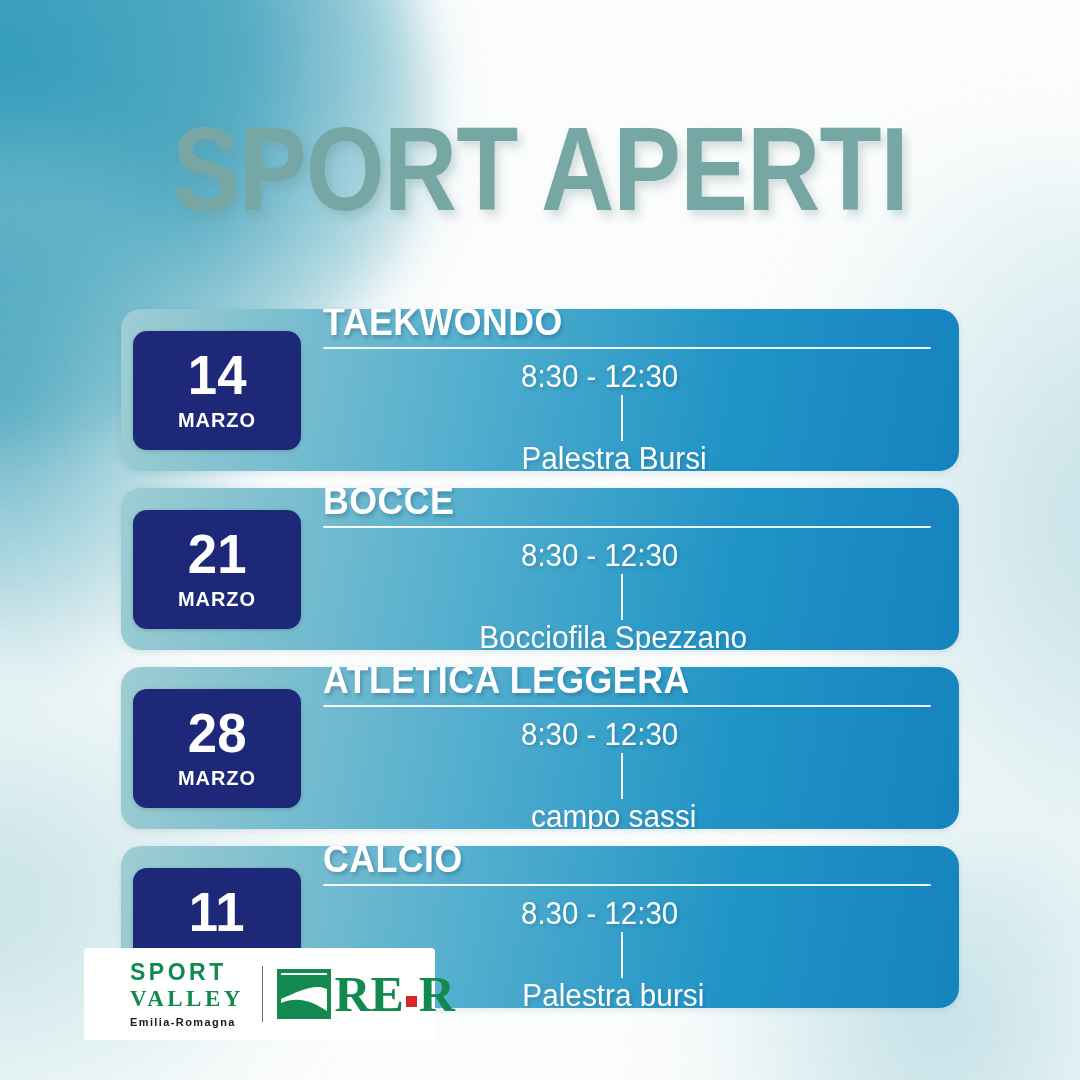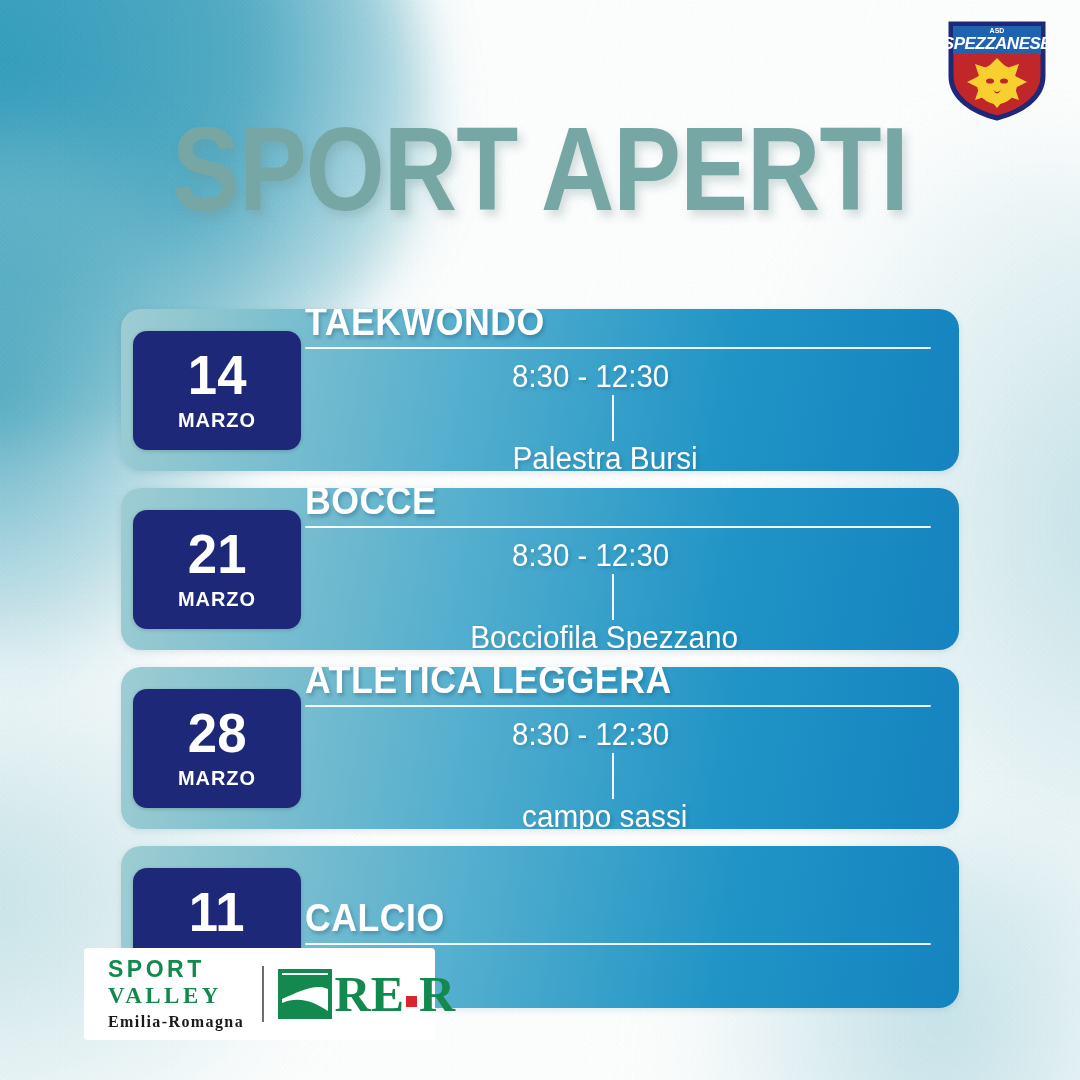"SPEZZANESE" div.crest { html: <div> <svg> <path></path> <path></path> <g> <circle></circle> <path></path> </g> <g> <ellipse></ellipse> <ellipse></ellipse> <path></path> </g> <text>ASD</text> <text>SPEZZANESE</text> </svg> </div> -> none }
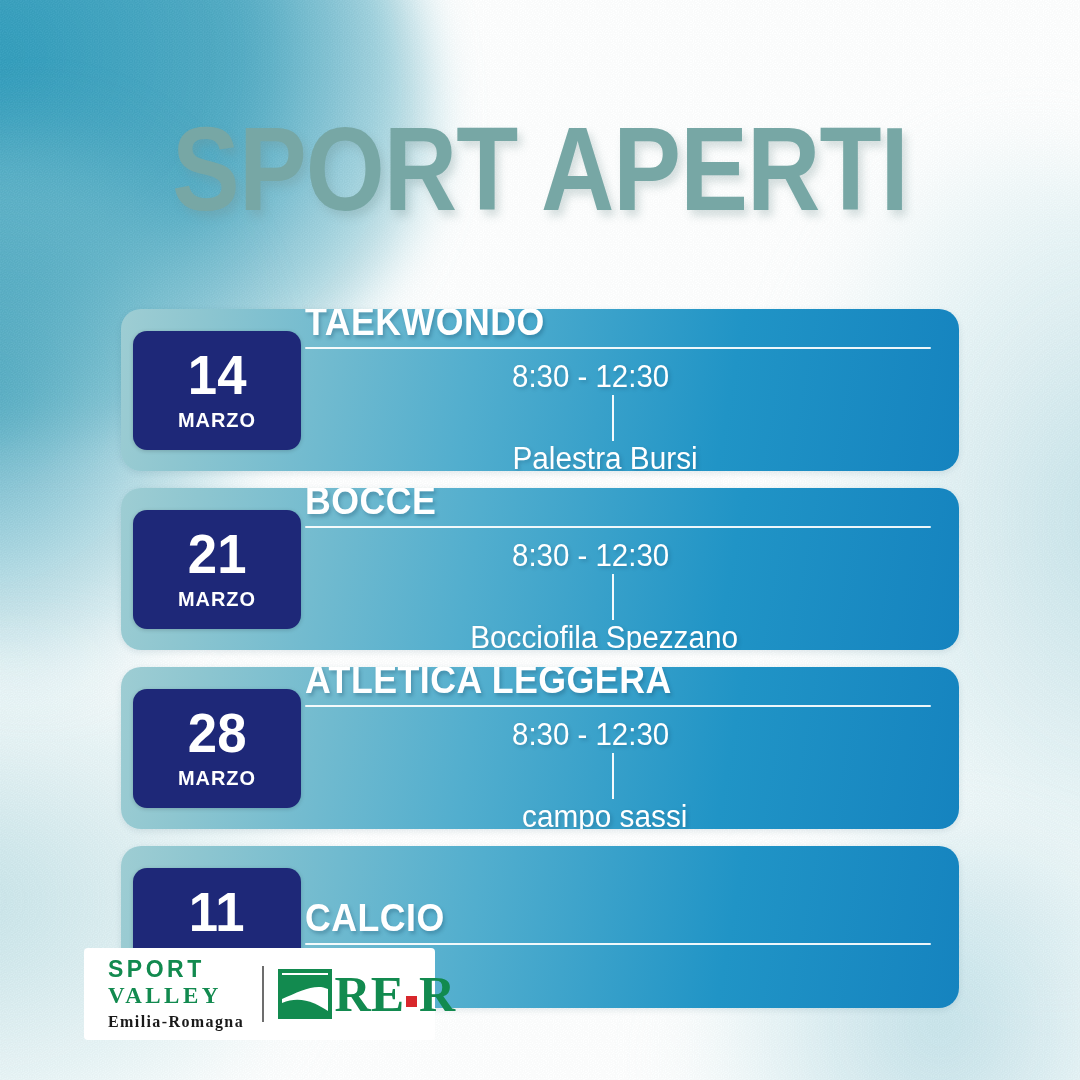"TAEKWONDO" .card-body { padding: 0 28px 0 4px -> 0 28px 0 22px }
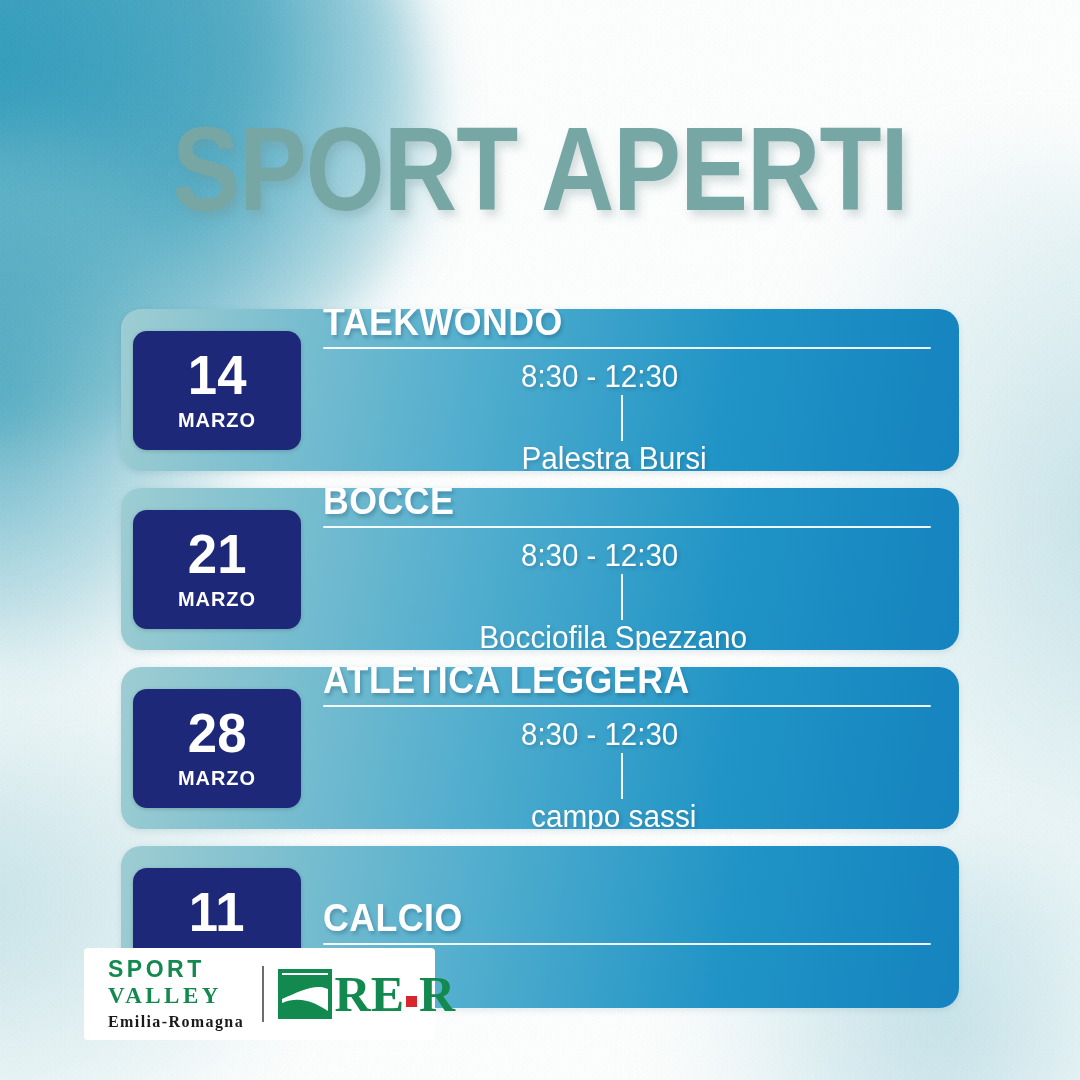"8.30 - 12:30" div.detail { html: none -> <div> <div>8.30 - 12:30</div> <div></div> <div>Palestra bursi</div> </div> }
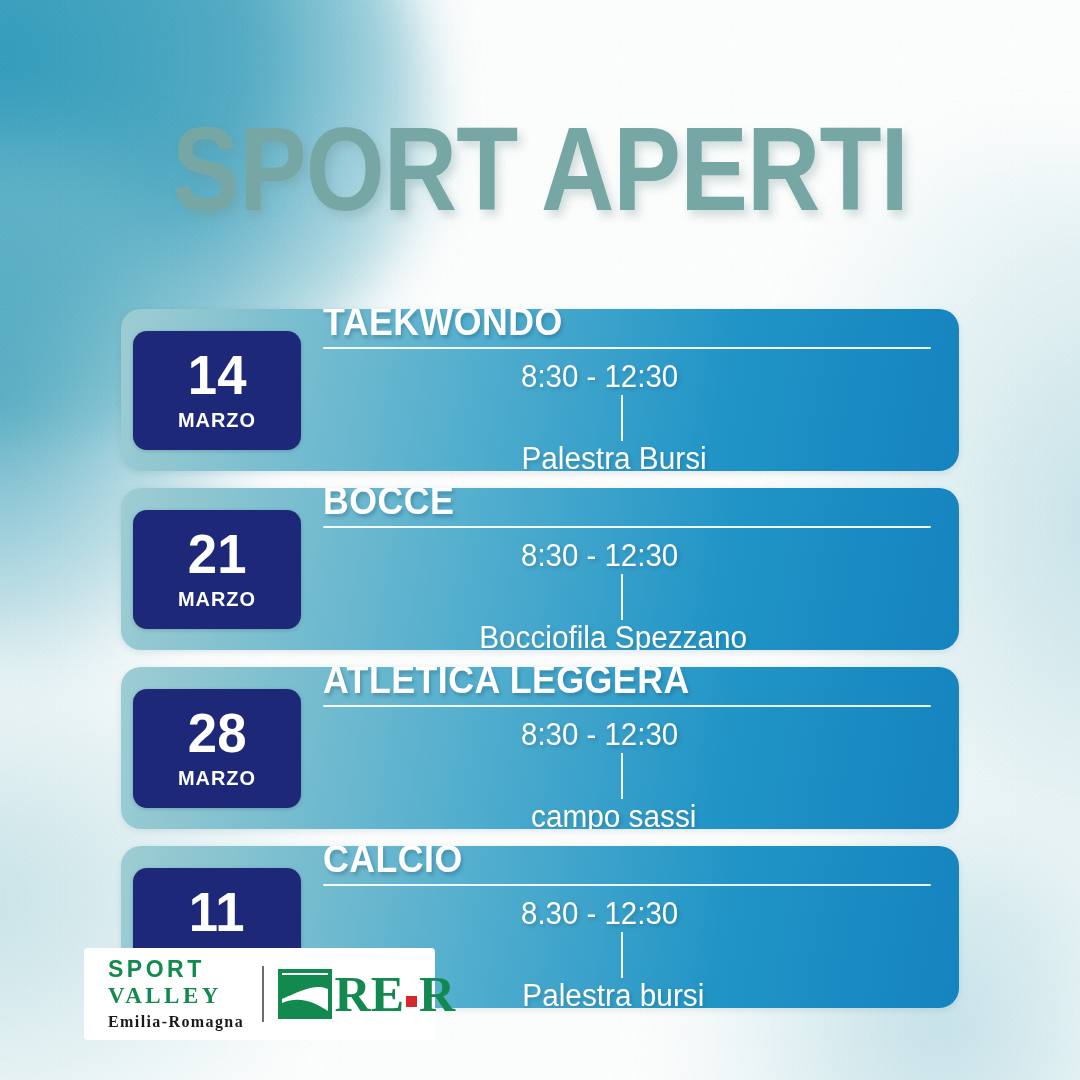"SPORT" .sv { margin-left: none -> 22px }
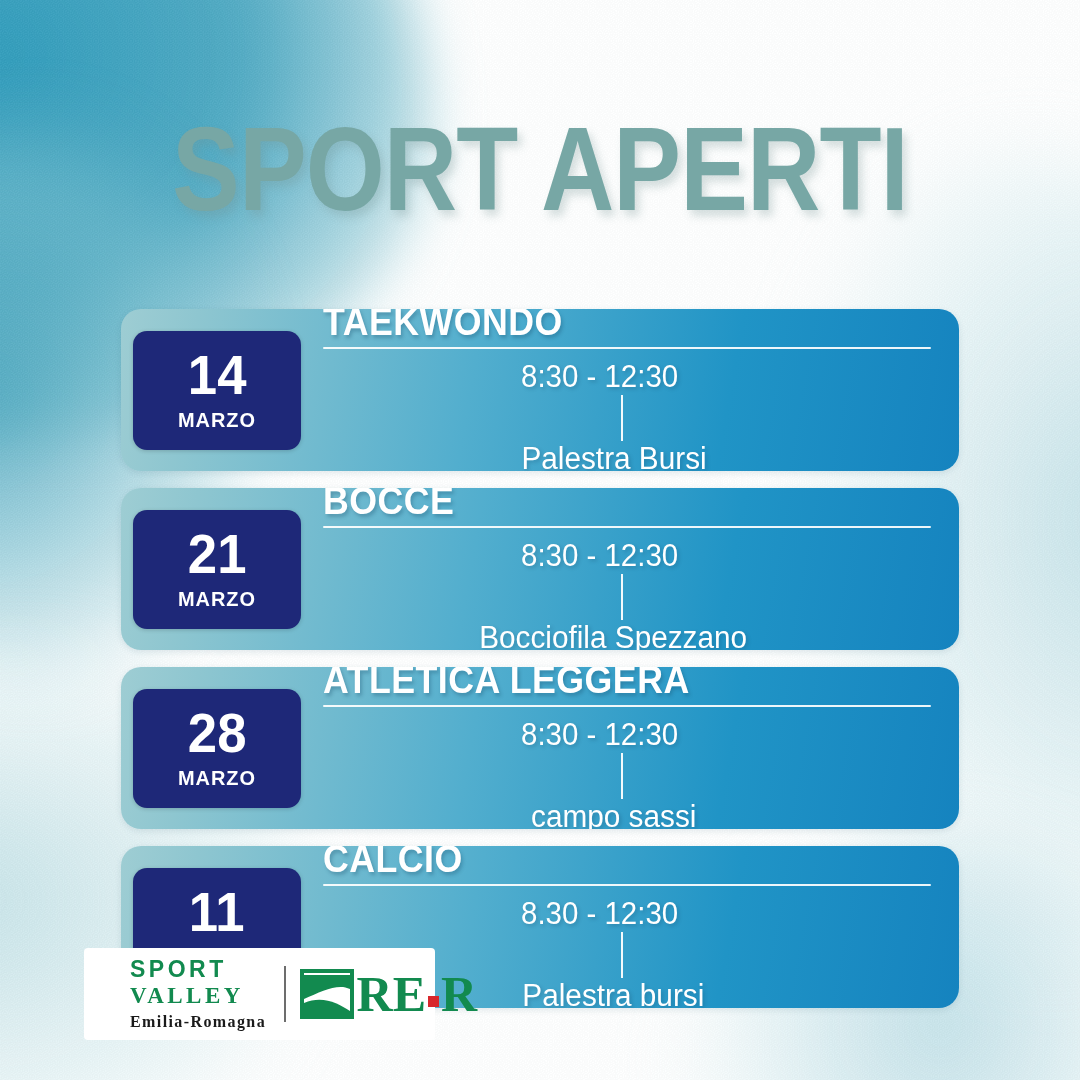"Emilia-Romagna" .sv-region { font-family: Liberation Serif, serif -> Liberation Sans, sans-serif; font-size: 16px -> 11px }
